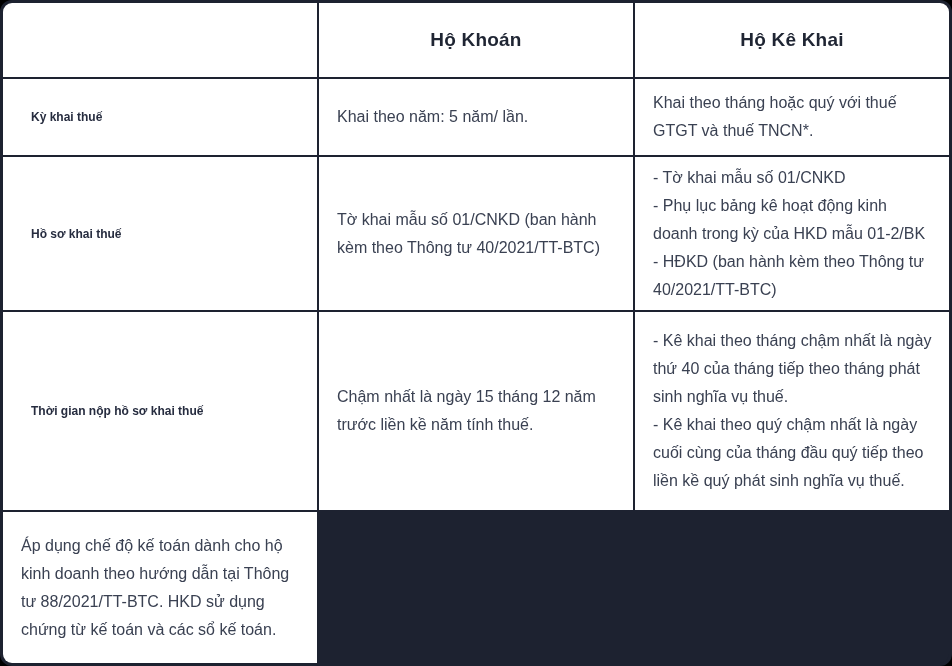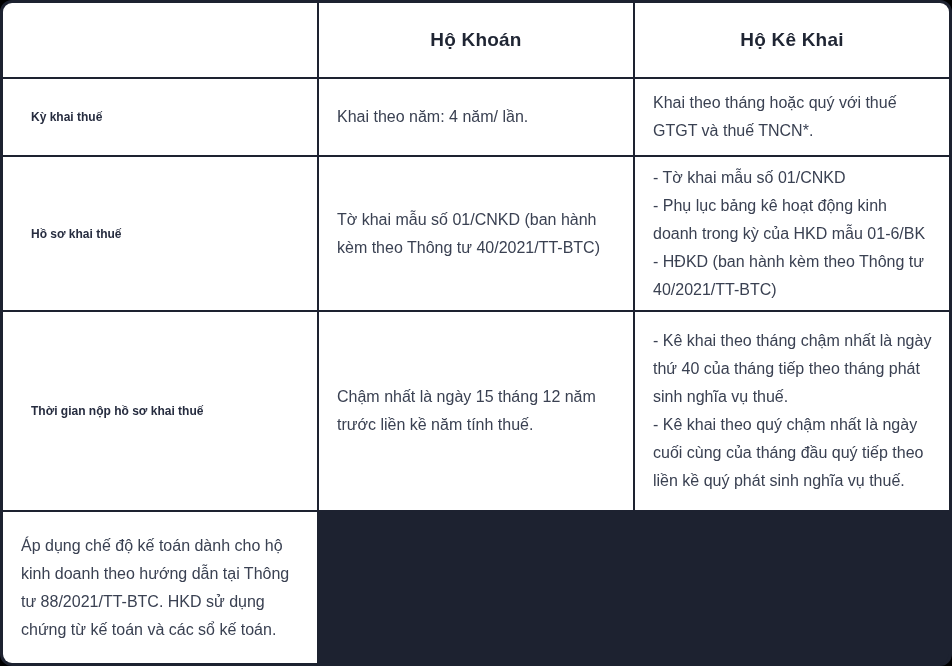"Khai theo năm: 4 năm/" span.txt { text: 4 -> 5 }
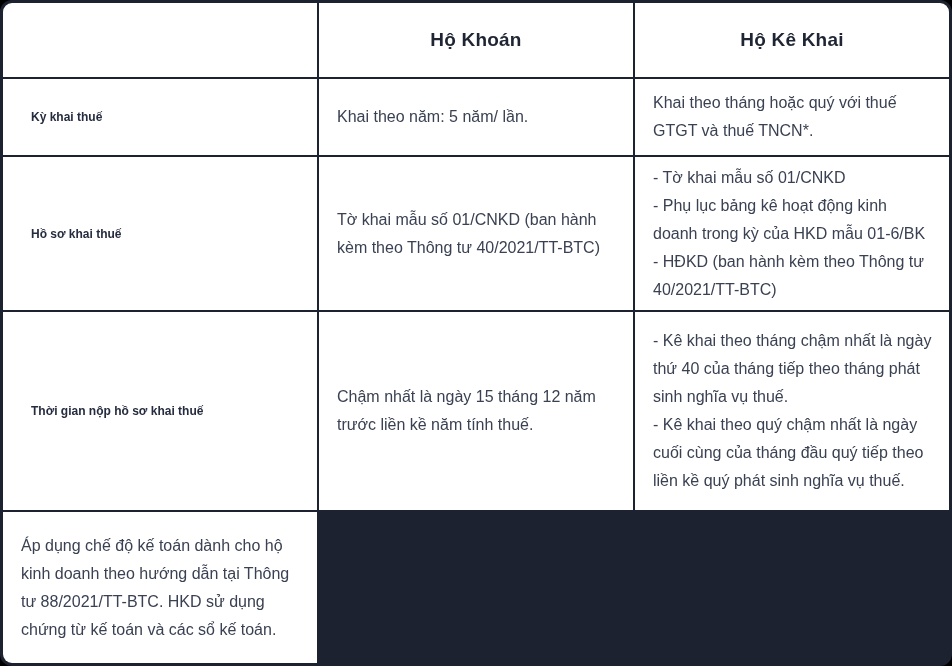"- Tờ khai mẫu số" span.txt { text: 01-6/BK -> 01-2/BK }
